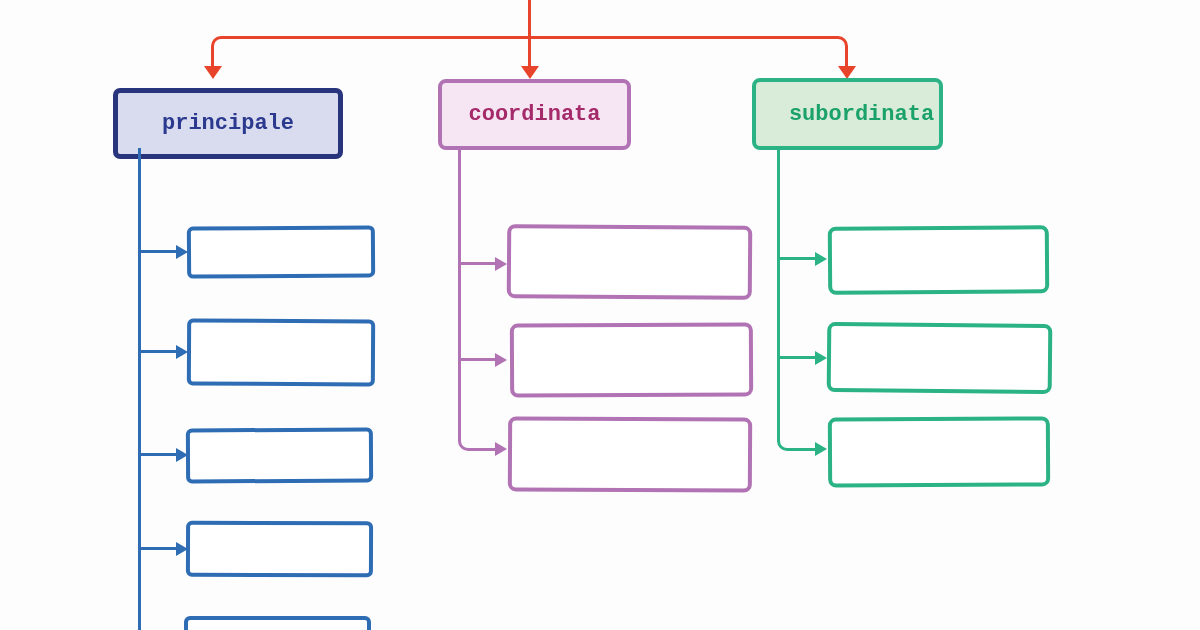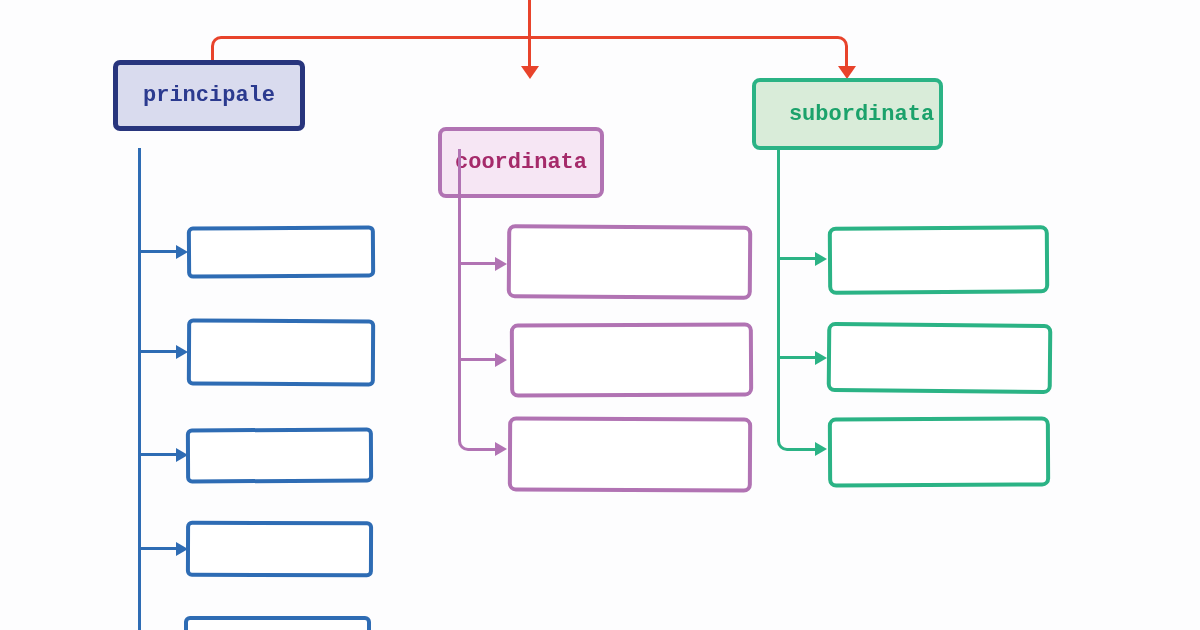"principale" .node-principale { top: 60px -> 88px; width: 192px -> 230px }
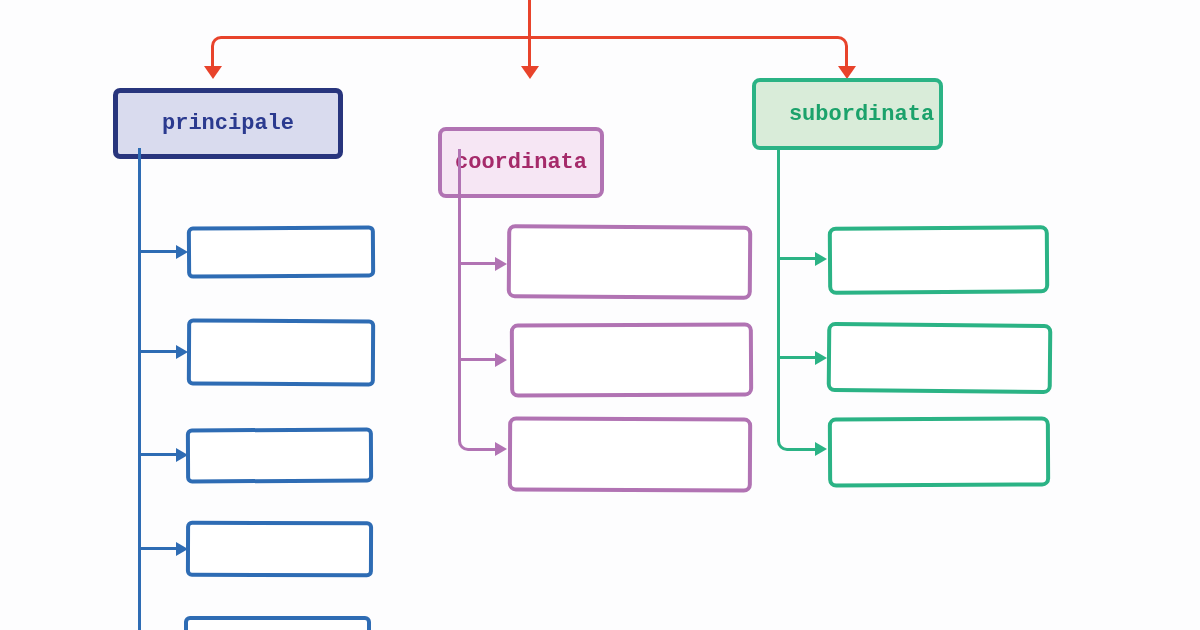"coordinata" .node-coordinata { margin-top: 48px -> none; width: 166px -> 193px }
